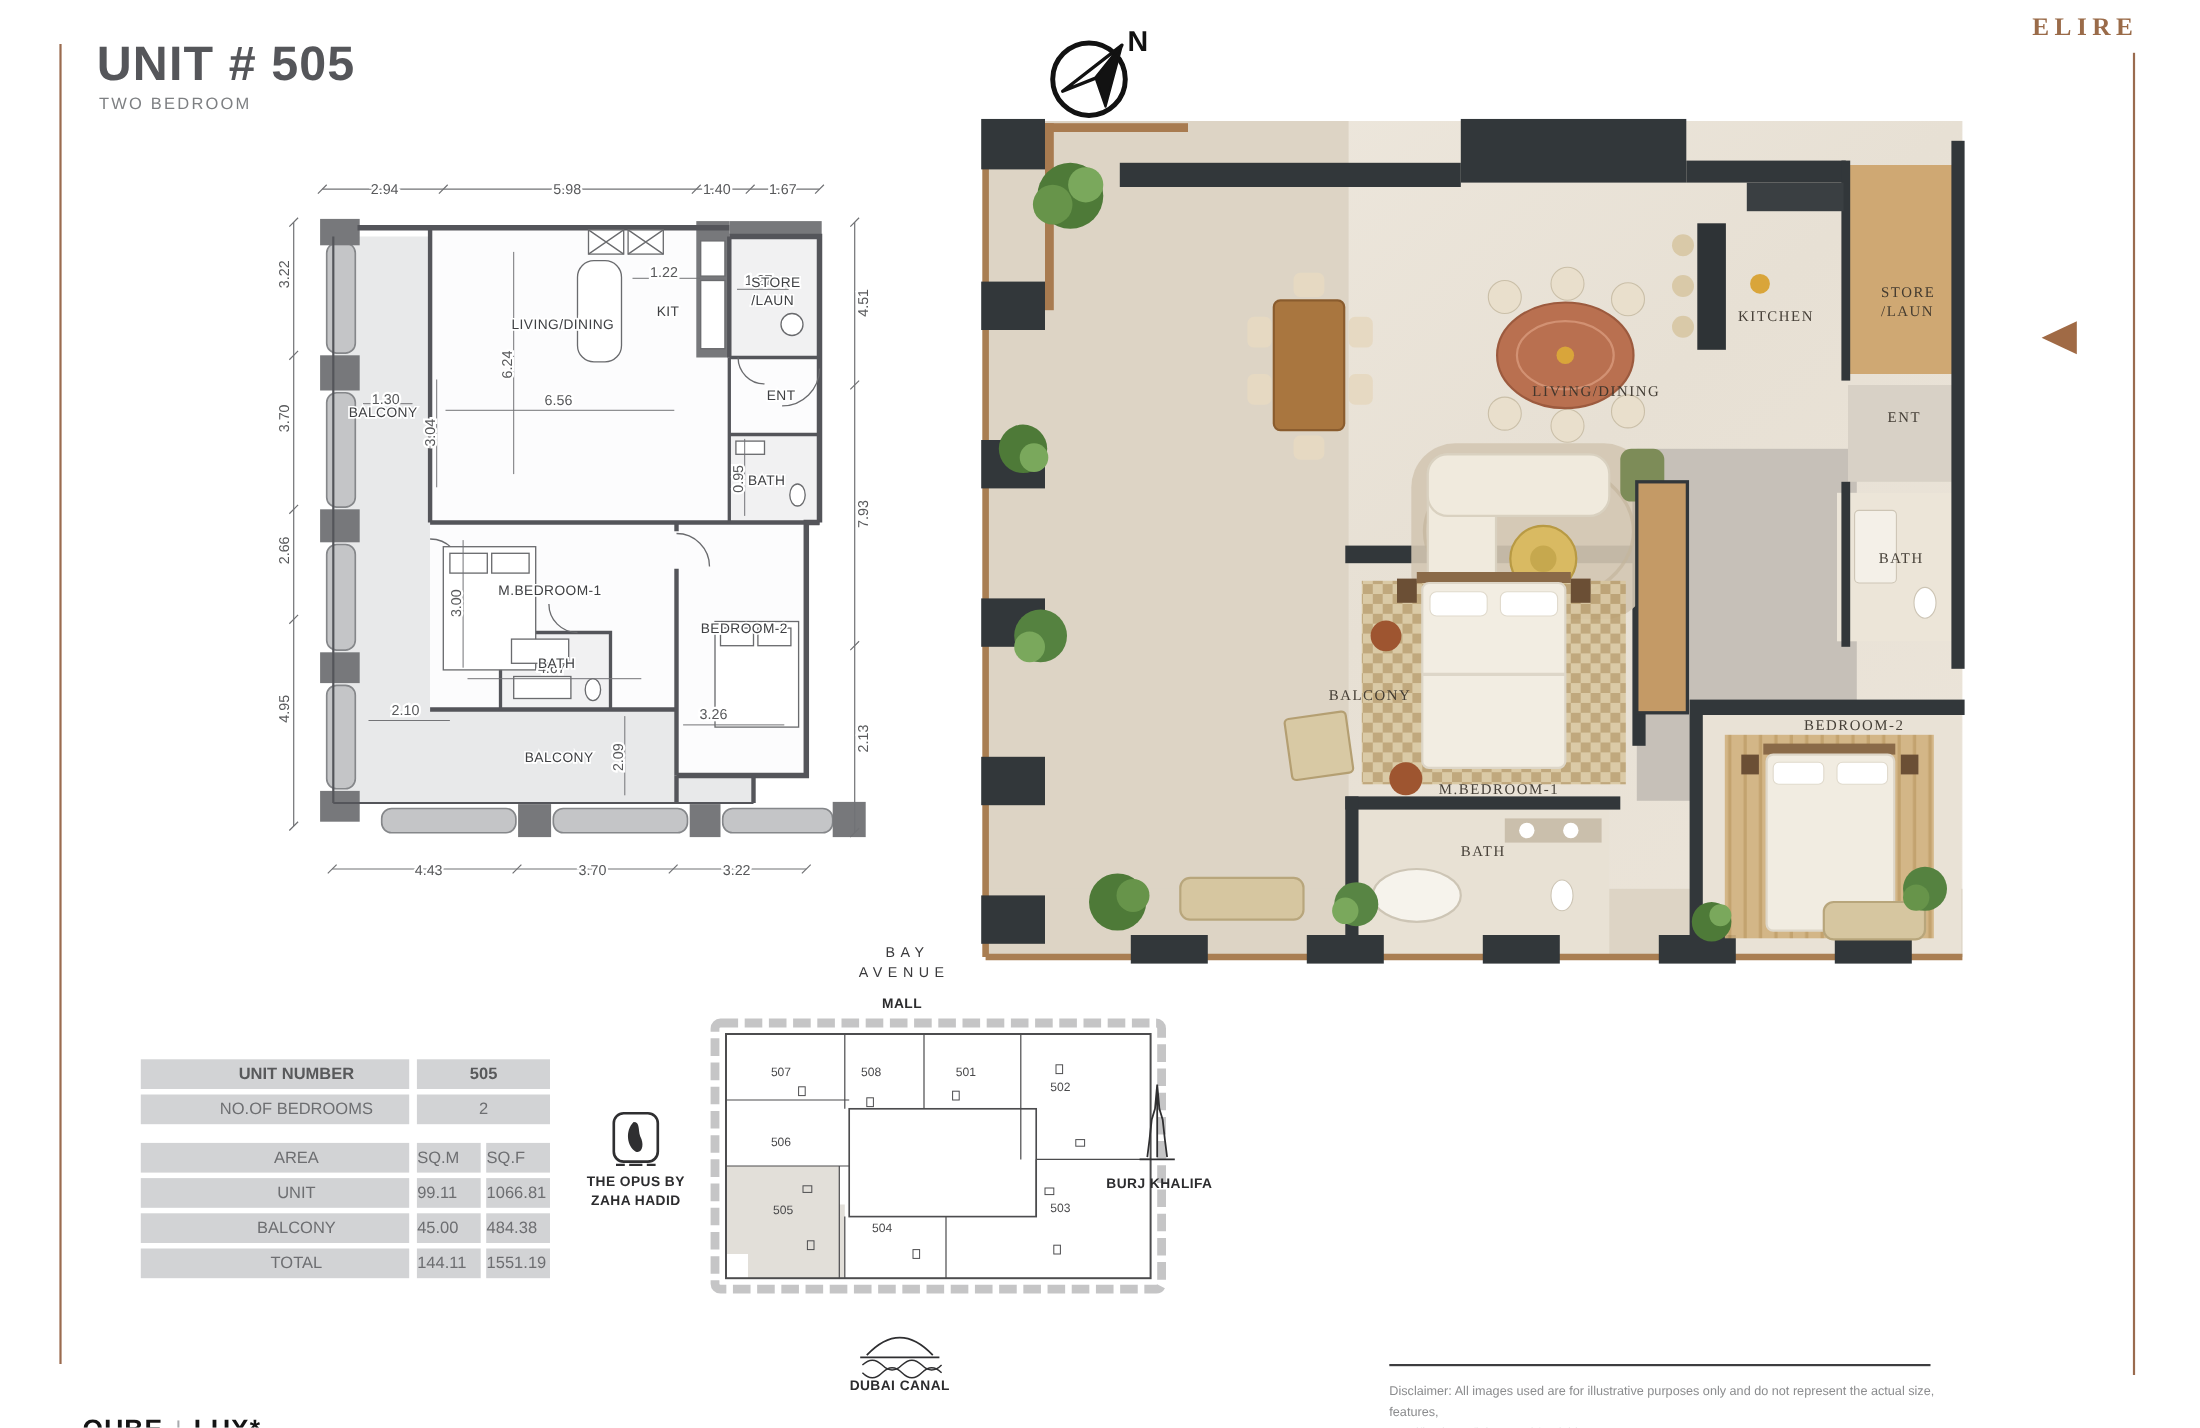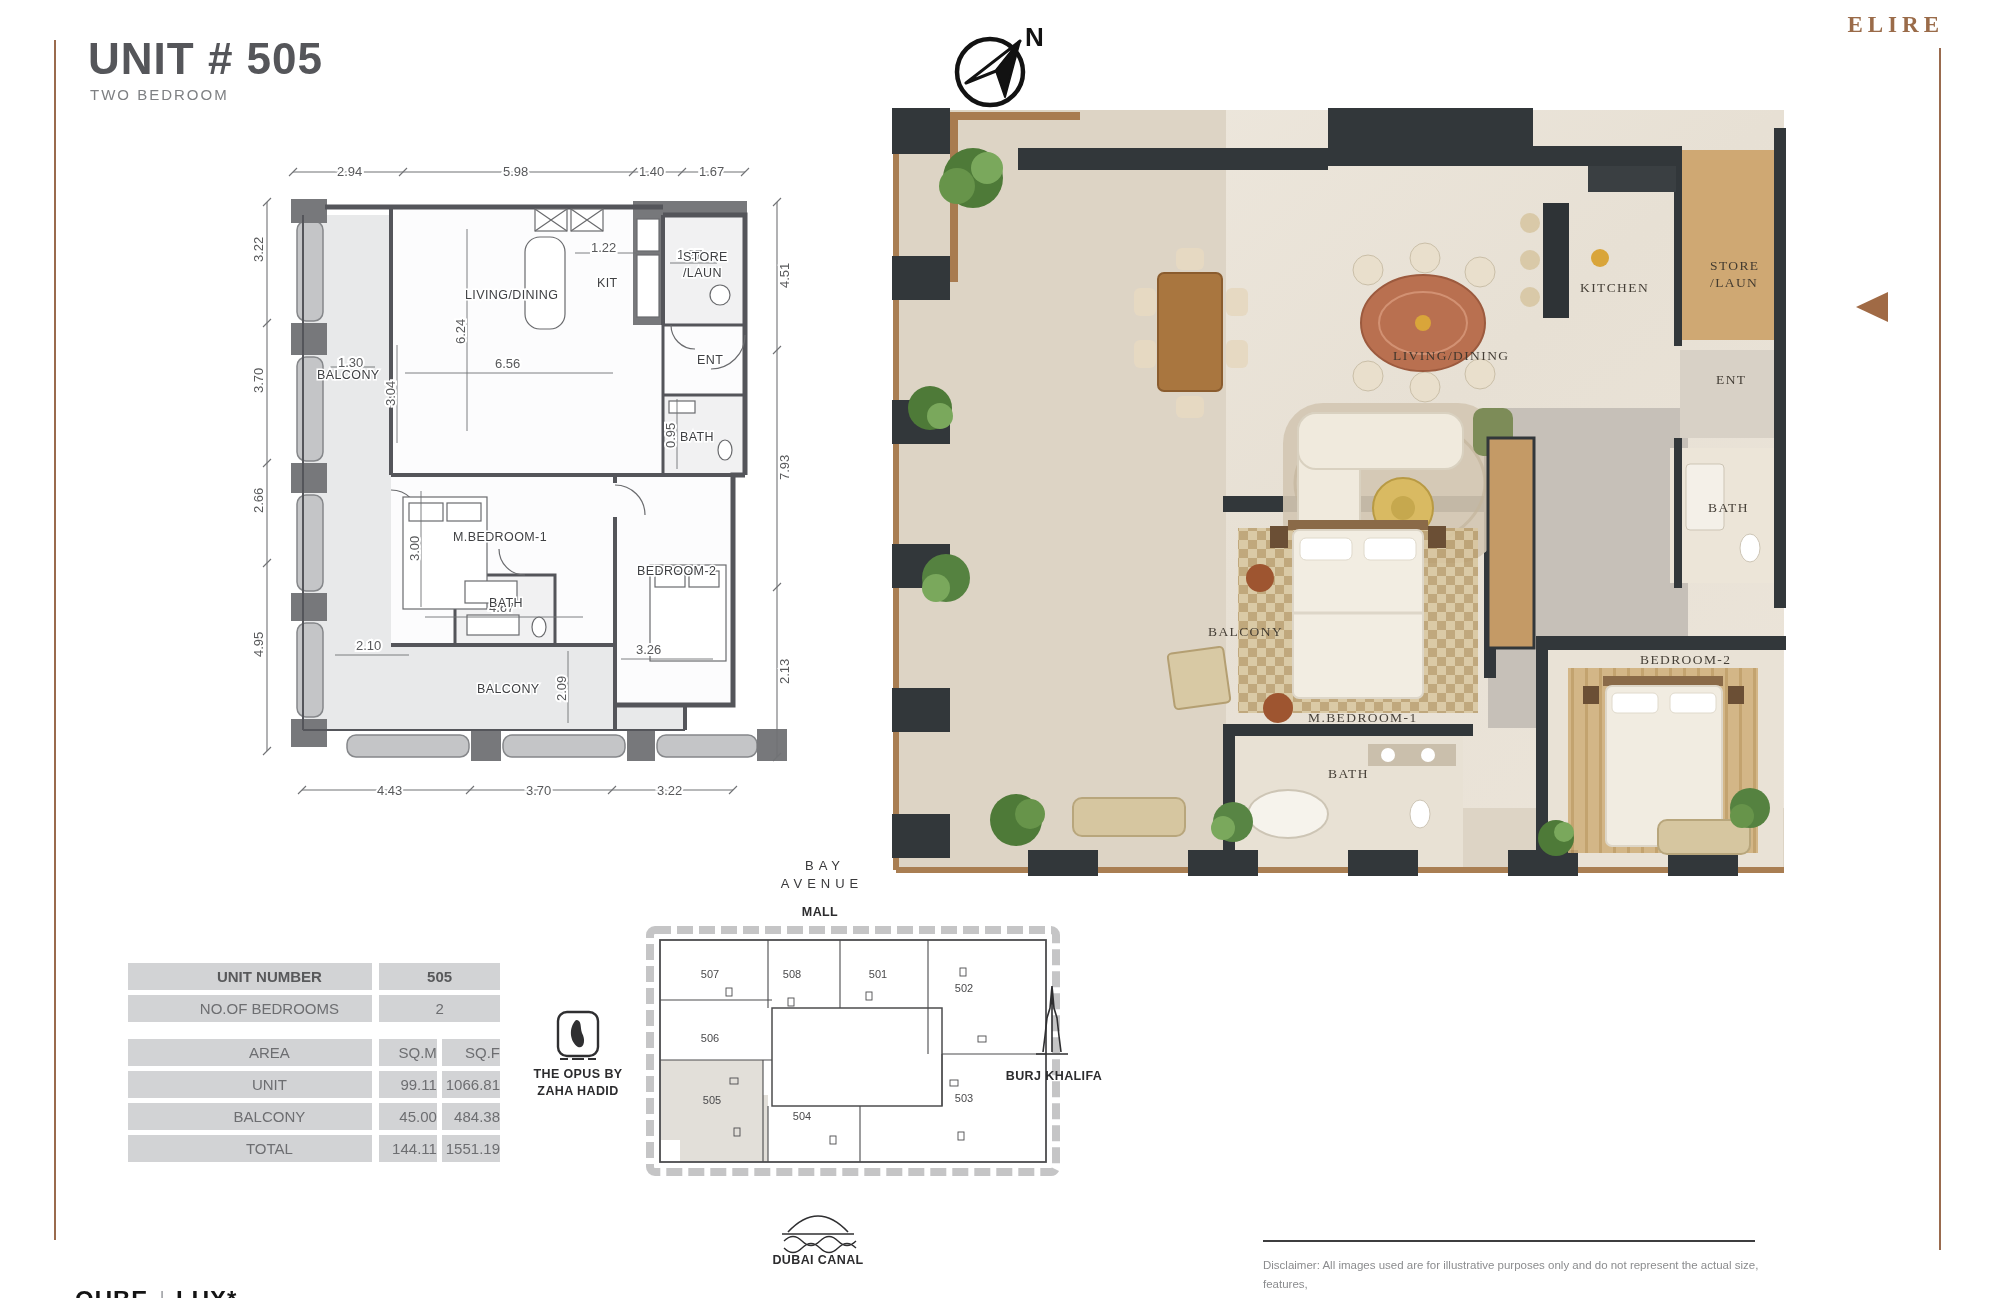"SQ.M" .t-val { text-align: right -> left }
